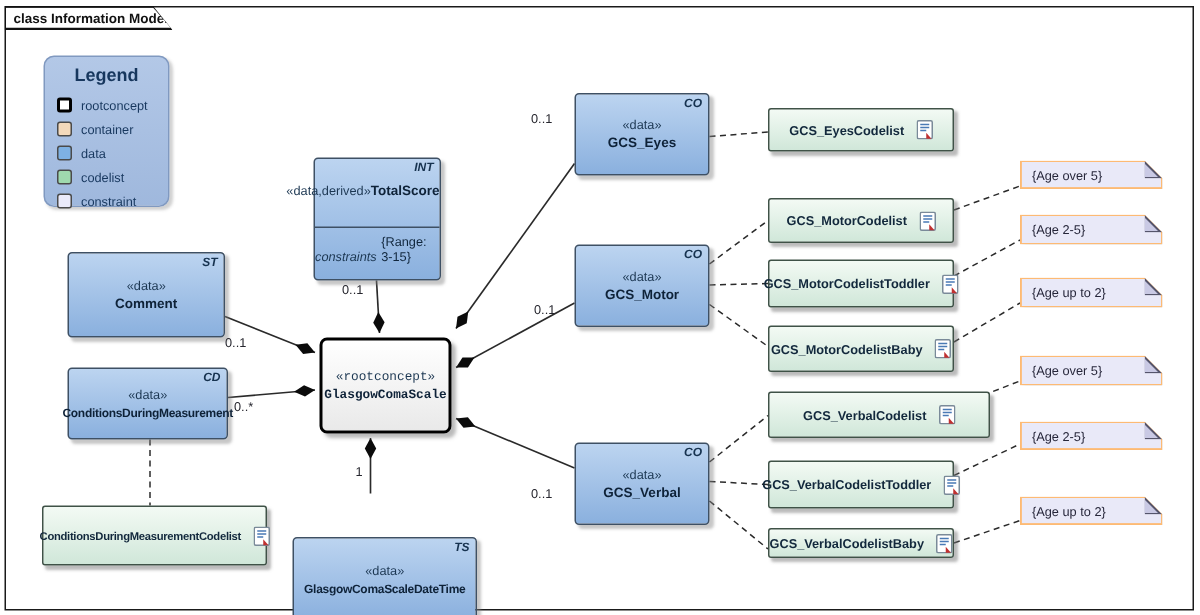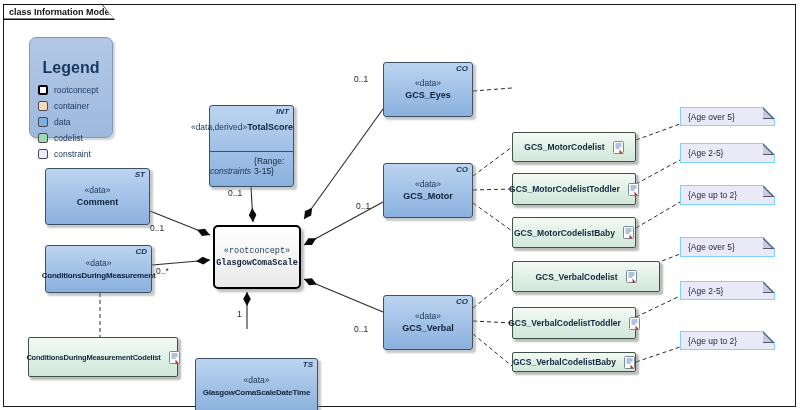"Legend" .legend-title { font-size: 16px -> 12px; margin: 16px 8px 5px 0 -> 0 8px 5px 0 }
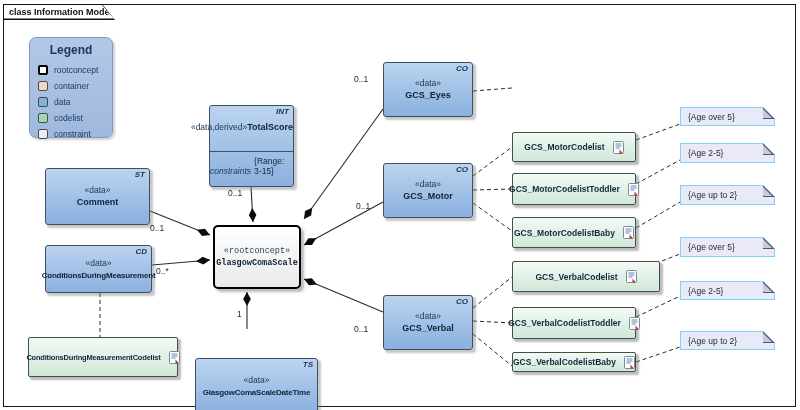"GCS_EyesCodelist" div.green { html: none -> <div> <span>GCS_EyesCodelist</span> <svg> <rect></rect> <path></path> <path></path> </svg> </div> }
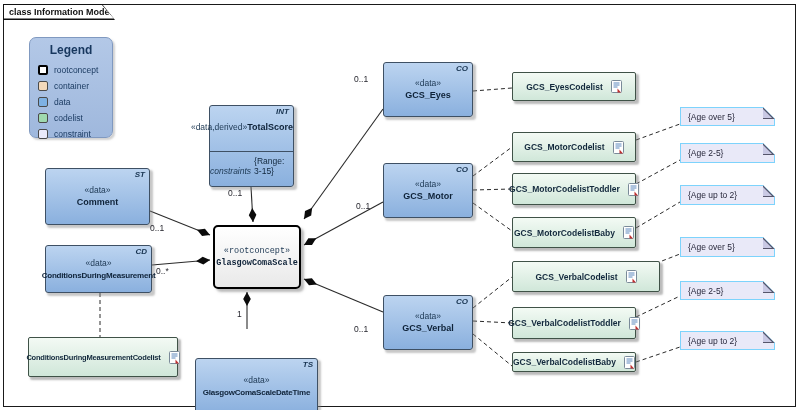"{Age over 5}" .note { background: #7dd3fc -> #fdba74 }
